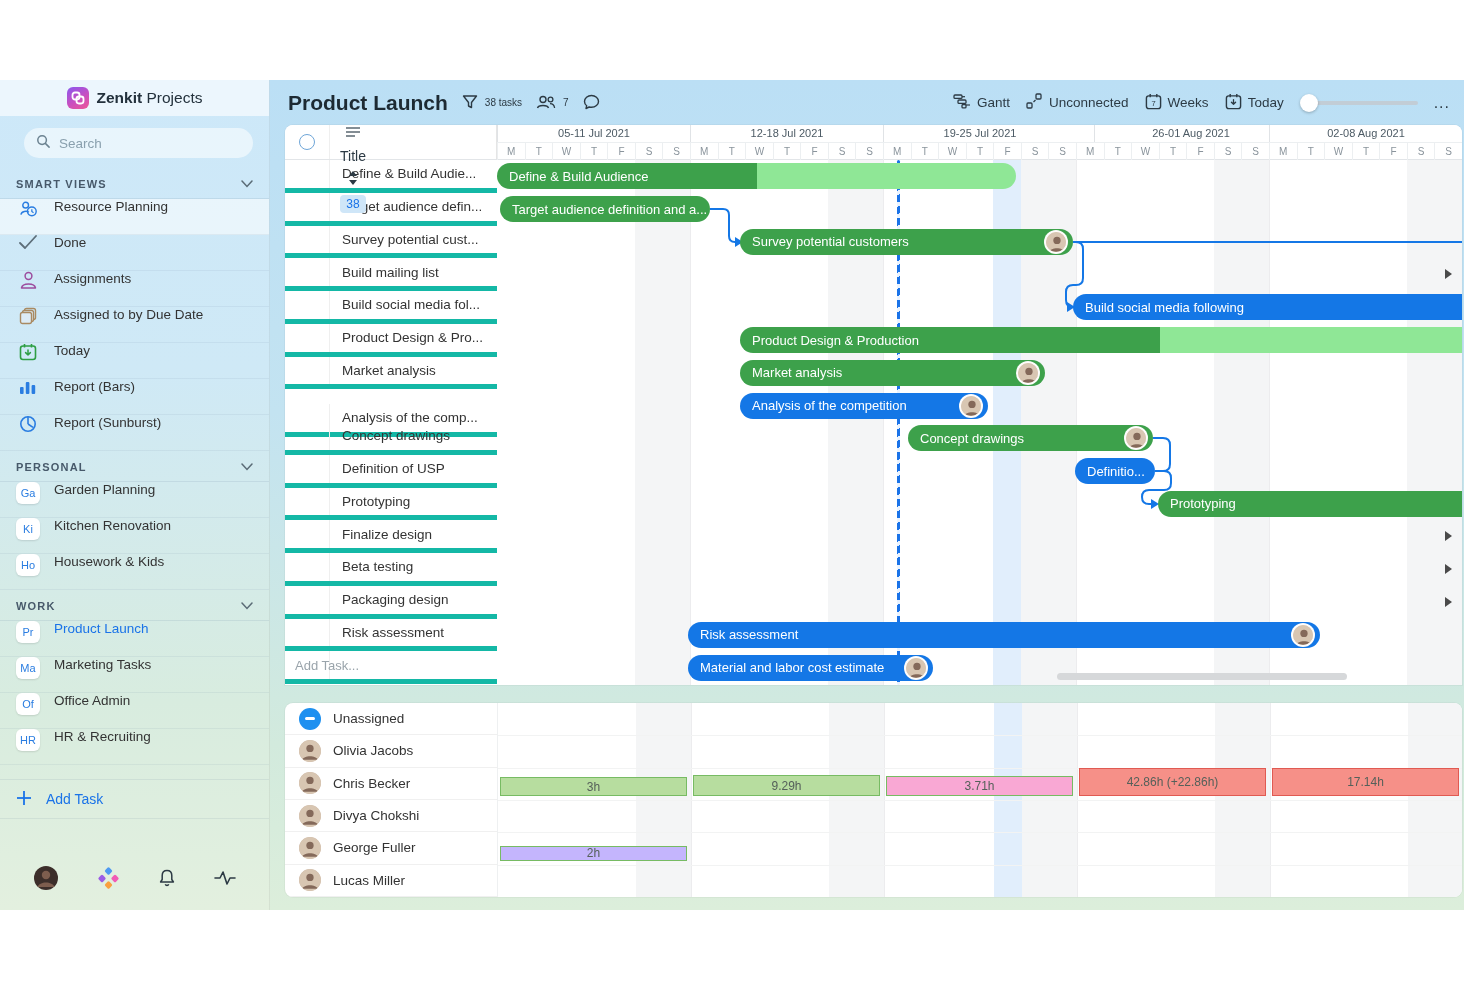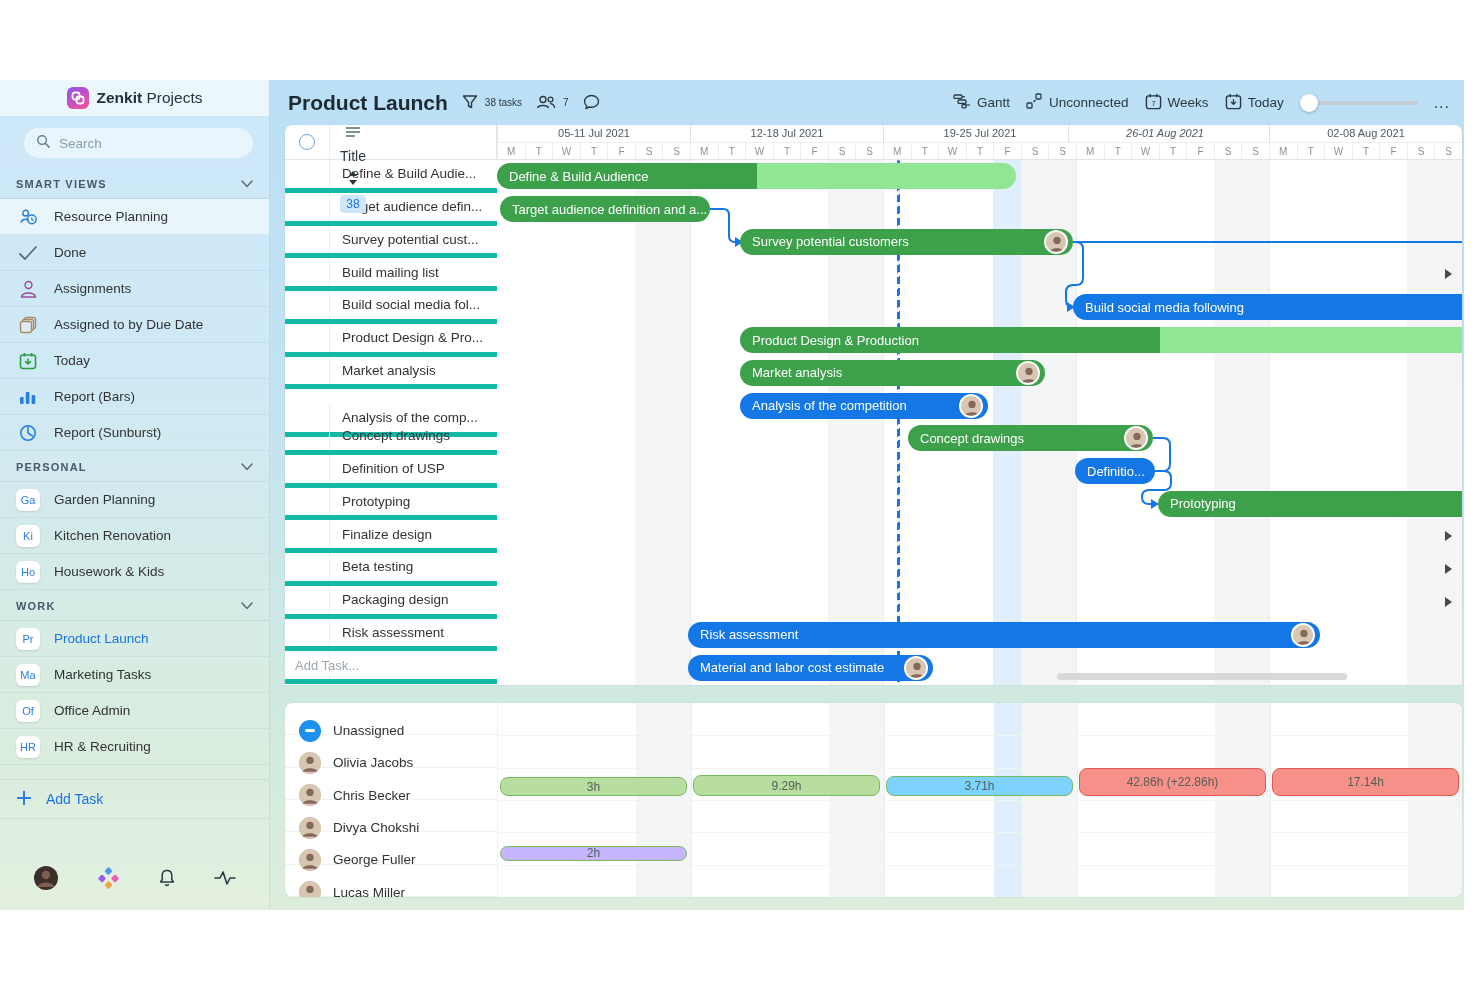"26-01 Aug 2021" div.week-label { font-style: italic -> none; left: 571px -> 597px }
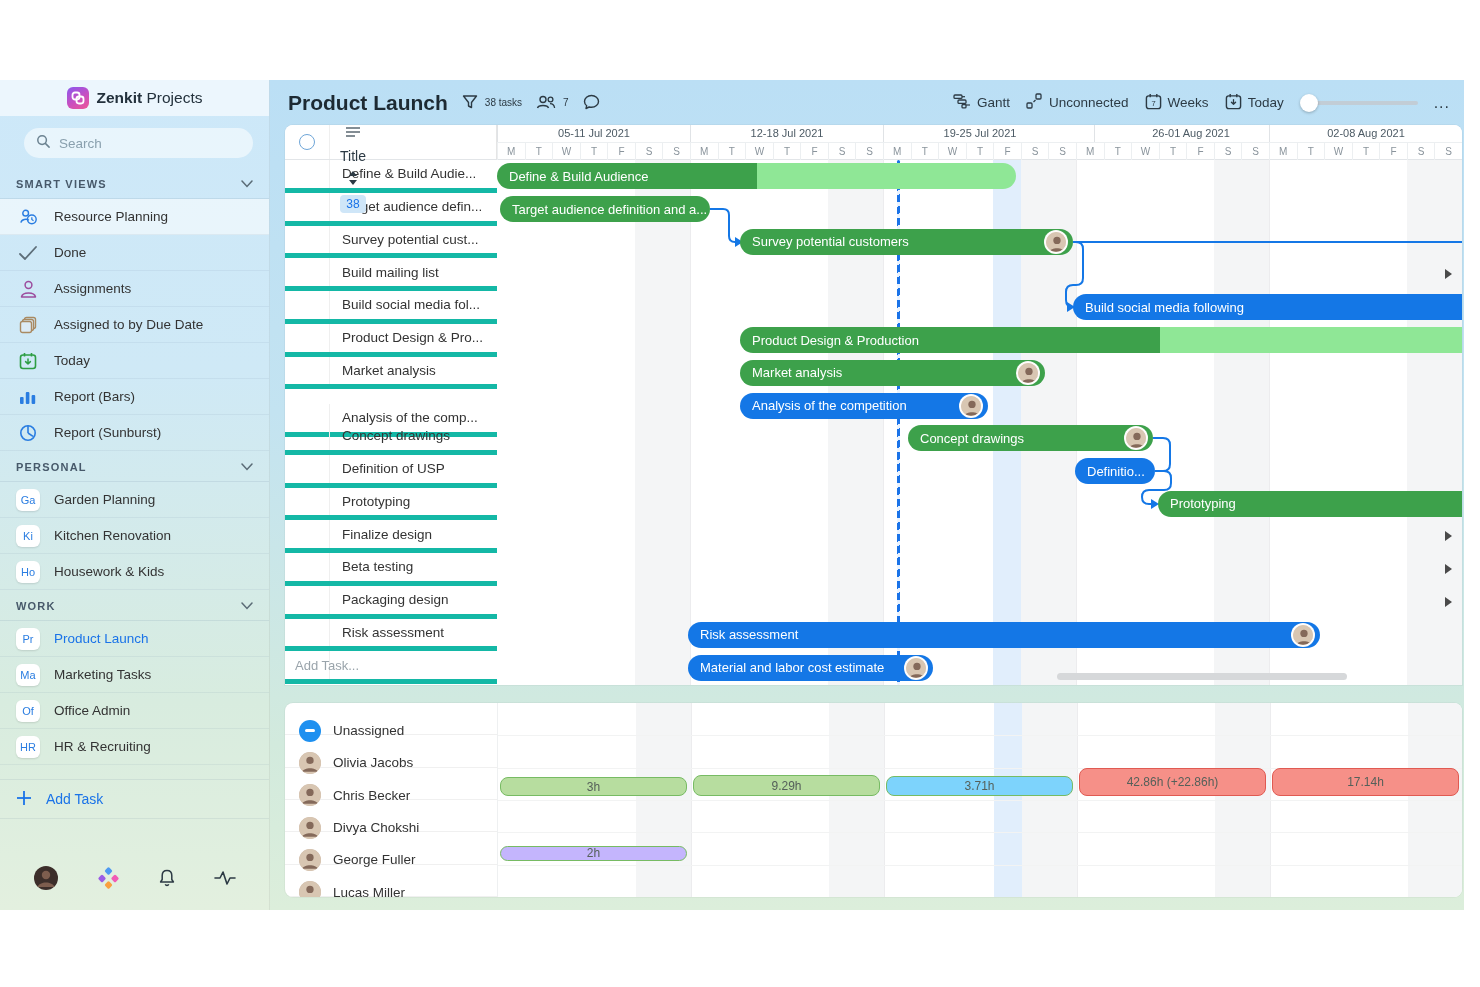"Resource Planning" .side-item { align-items: center -> flex-start; padding: 16px 16px -> 0 16px }
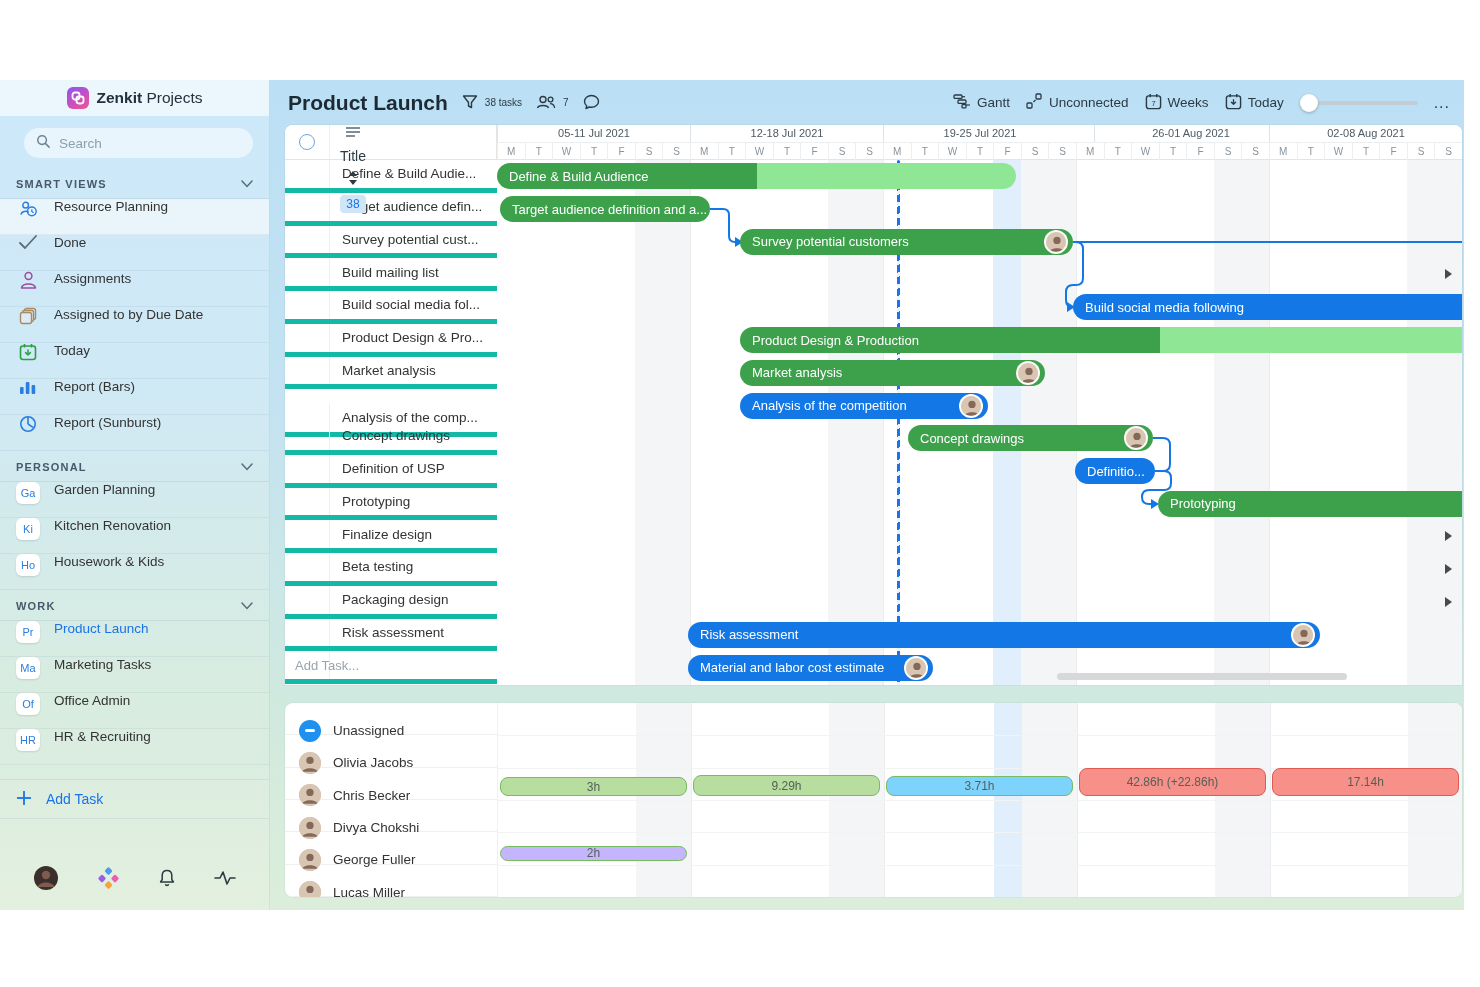"Unassigned" .res-ident { margin-top: 12px -> none }
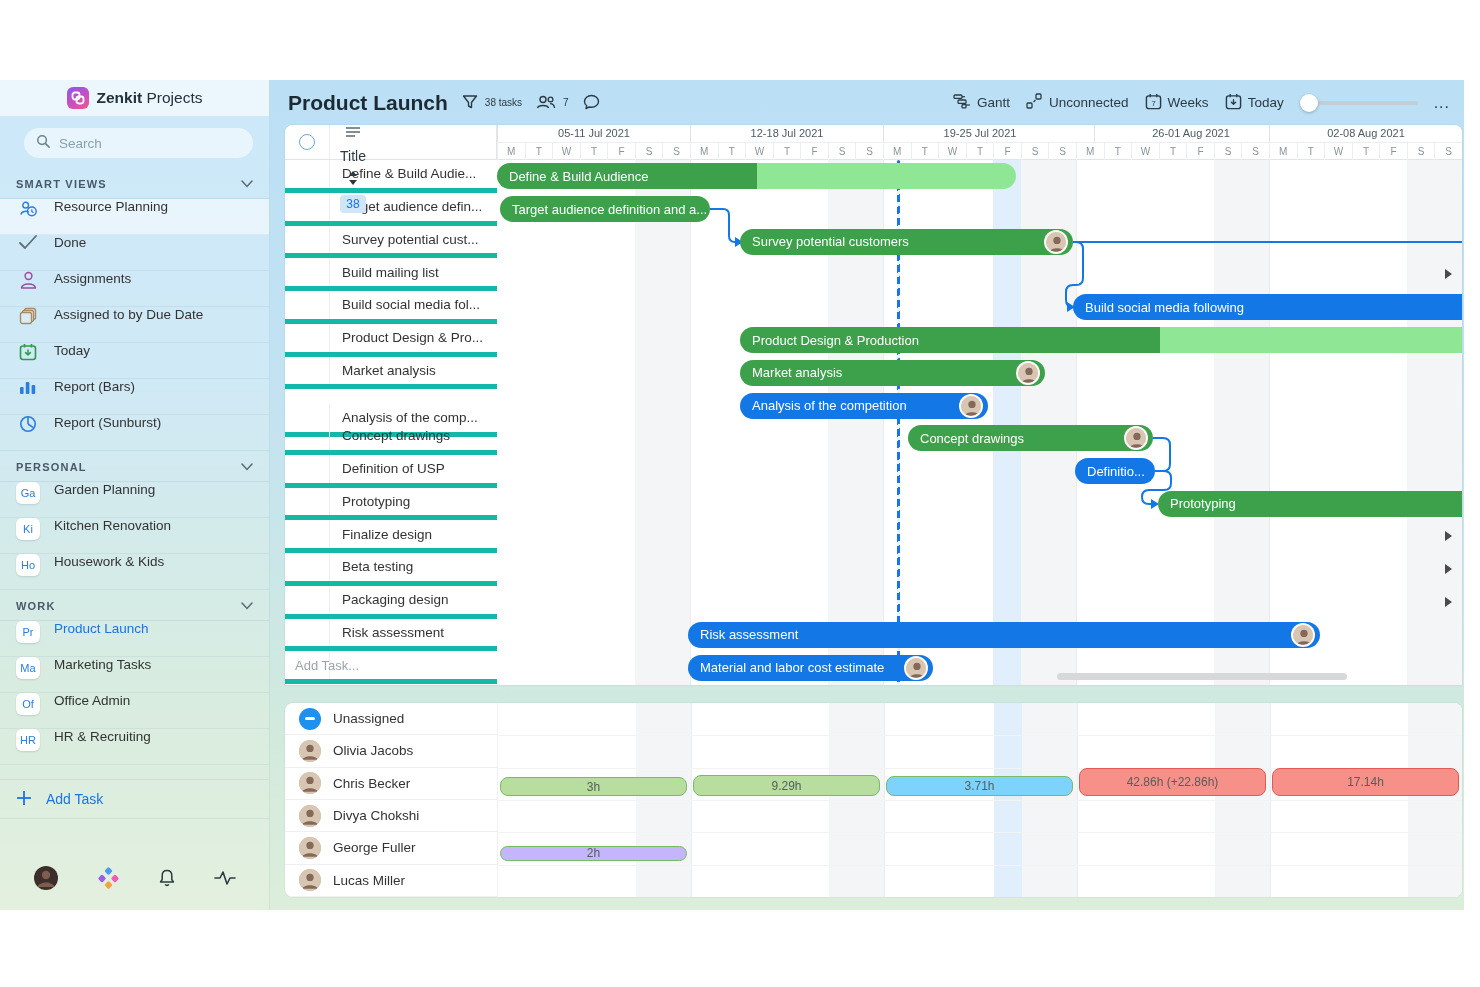"3h" .wl-bar { border-radius: 8px -> 0 }
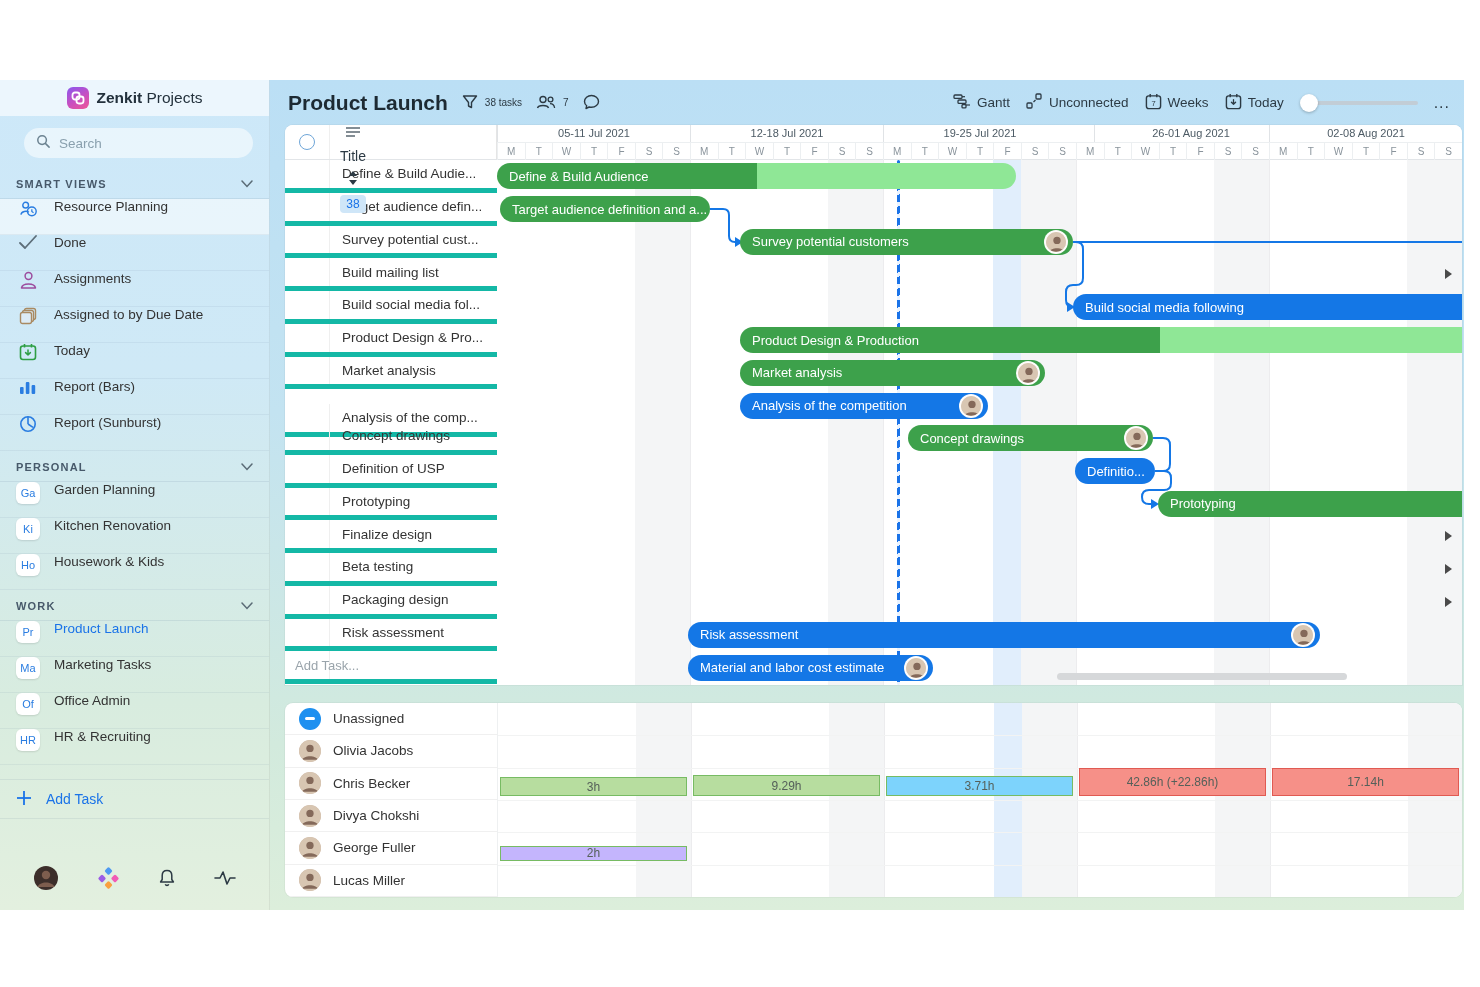"3.71h" div.wl-bar { background: #7dd3fc -> #f9a8d4 }
